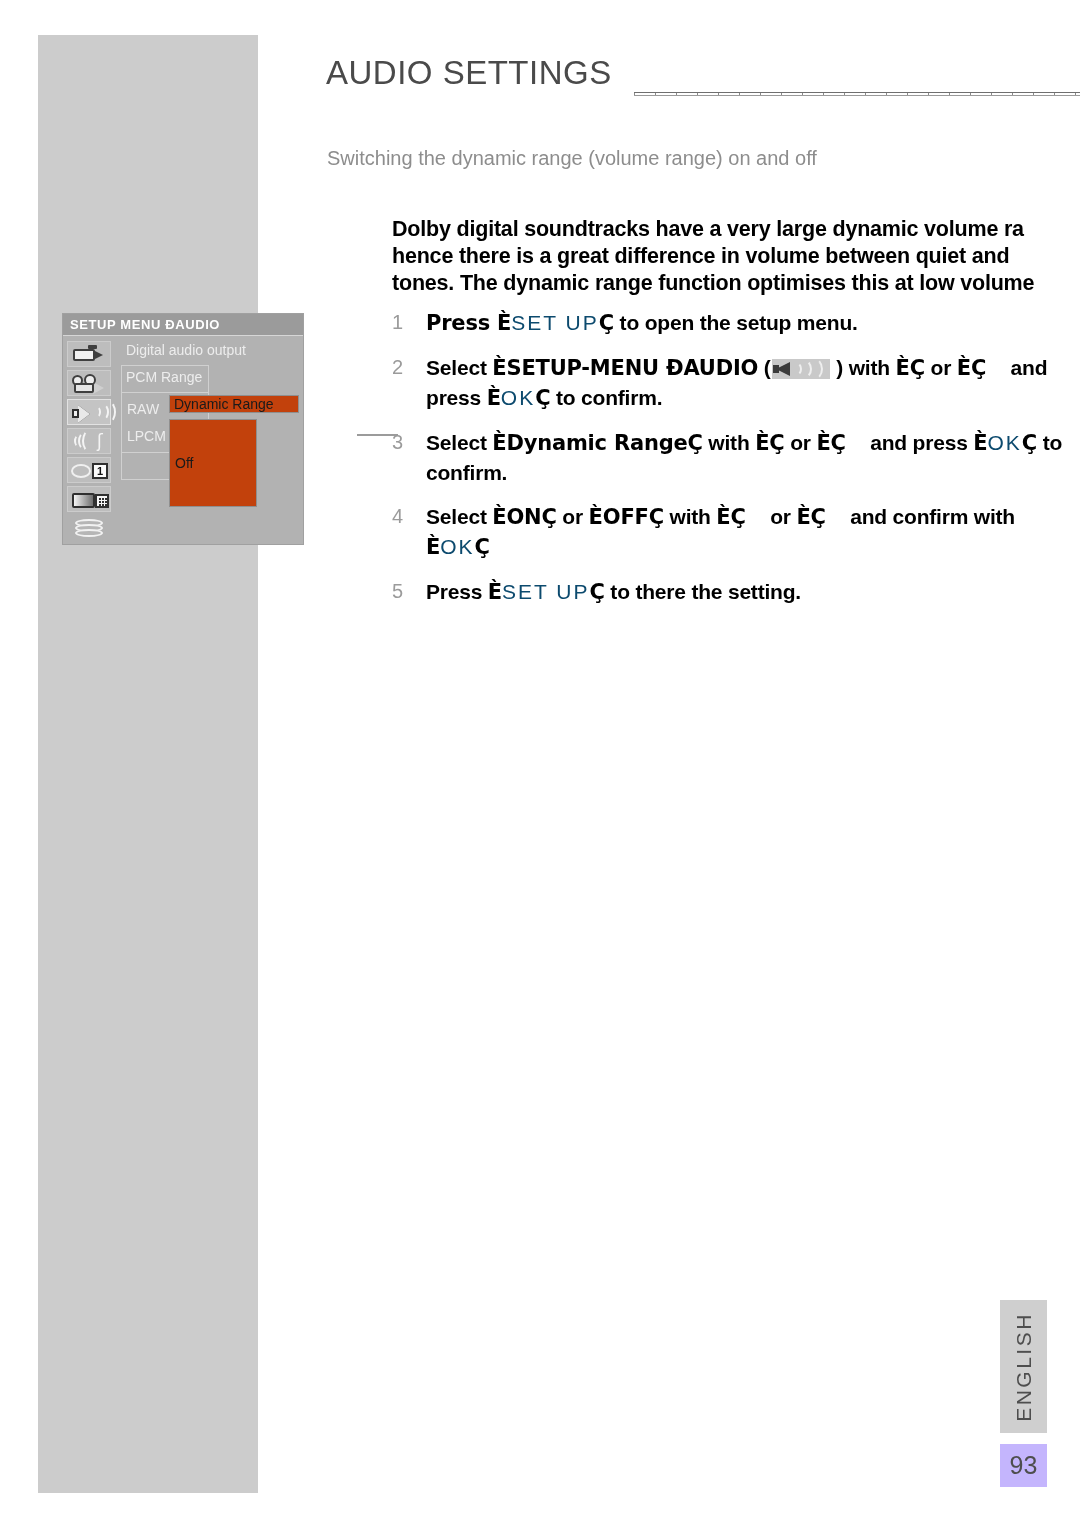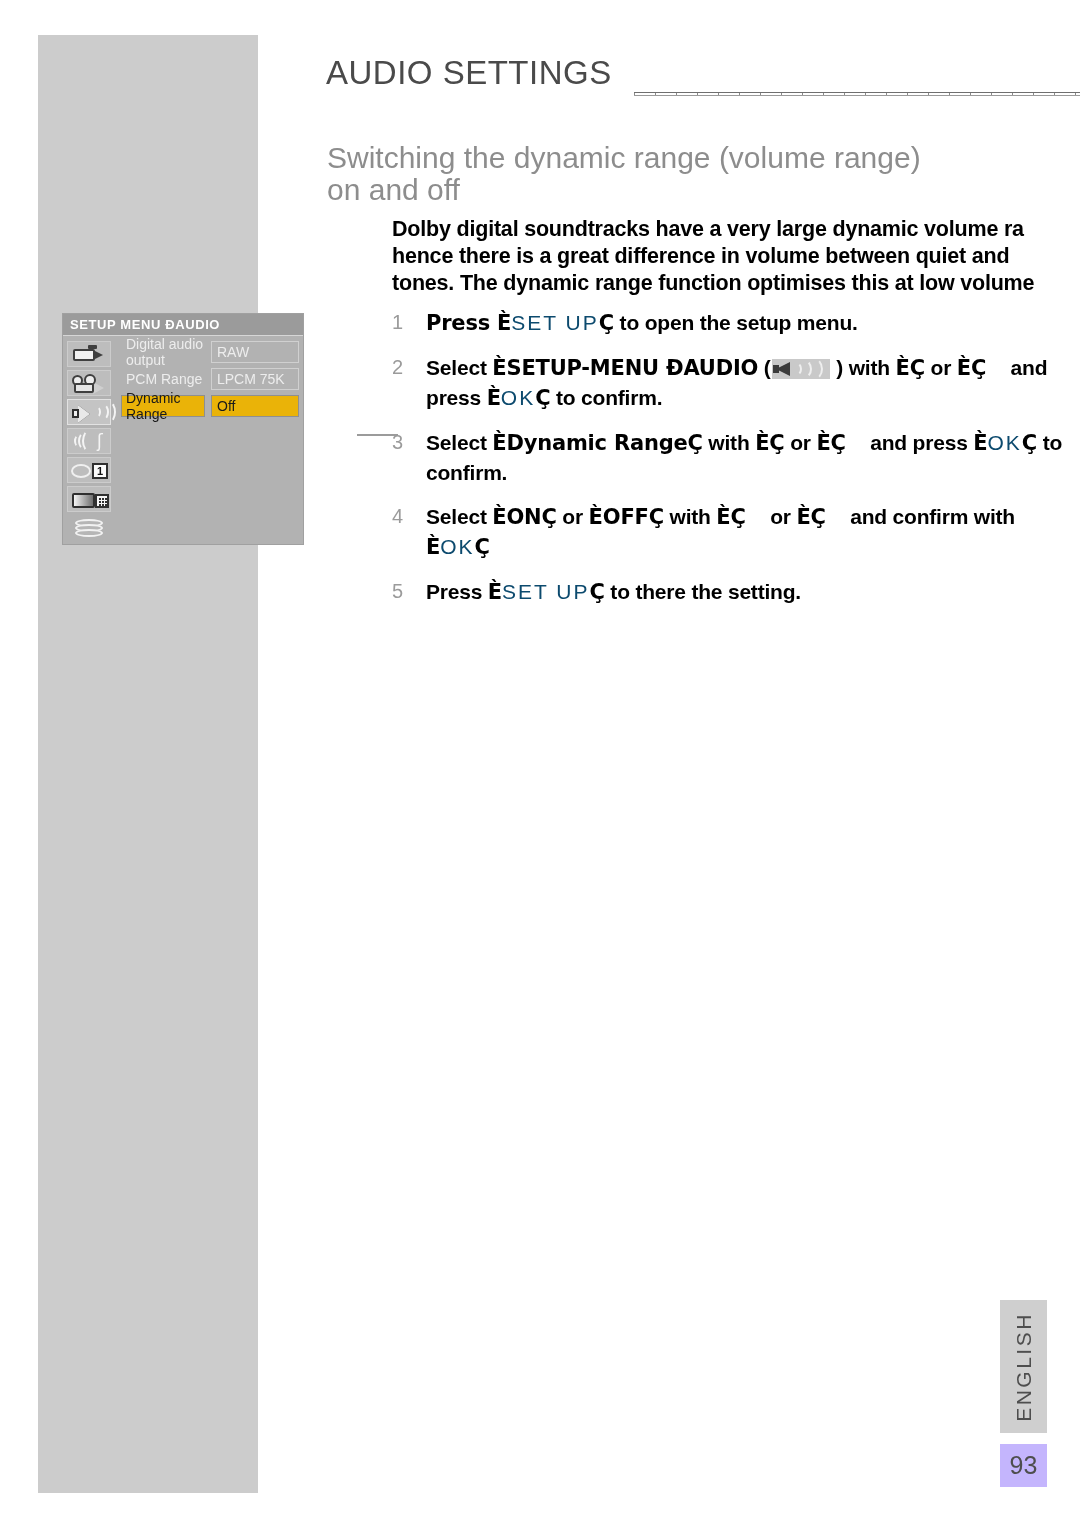"Switching the dynamic range (volume" .subheading { font-size: 30px -> 20px }
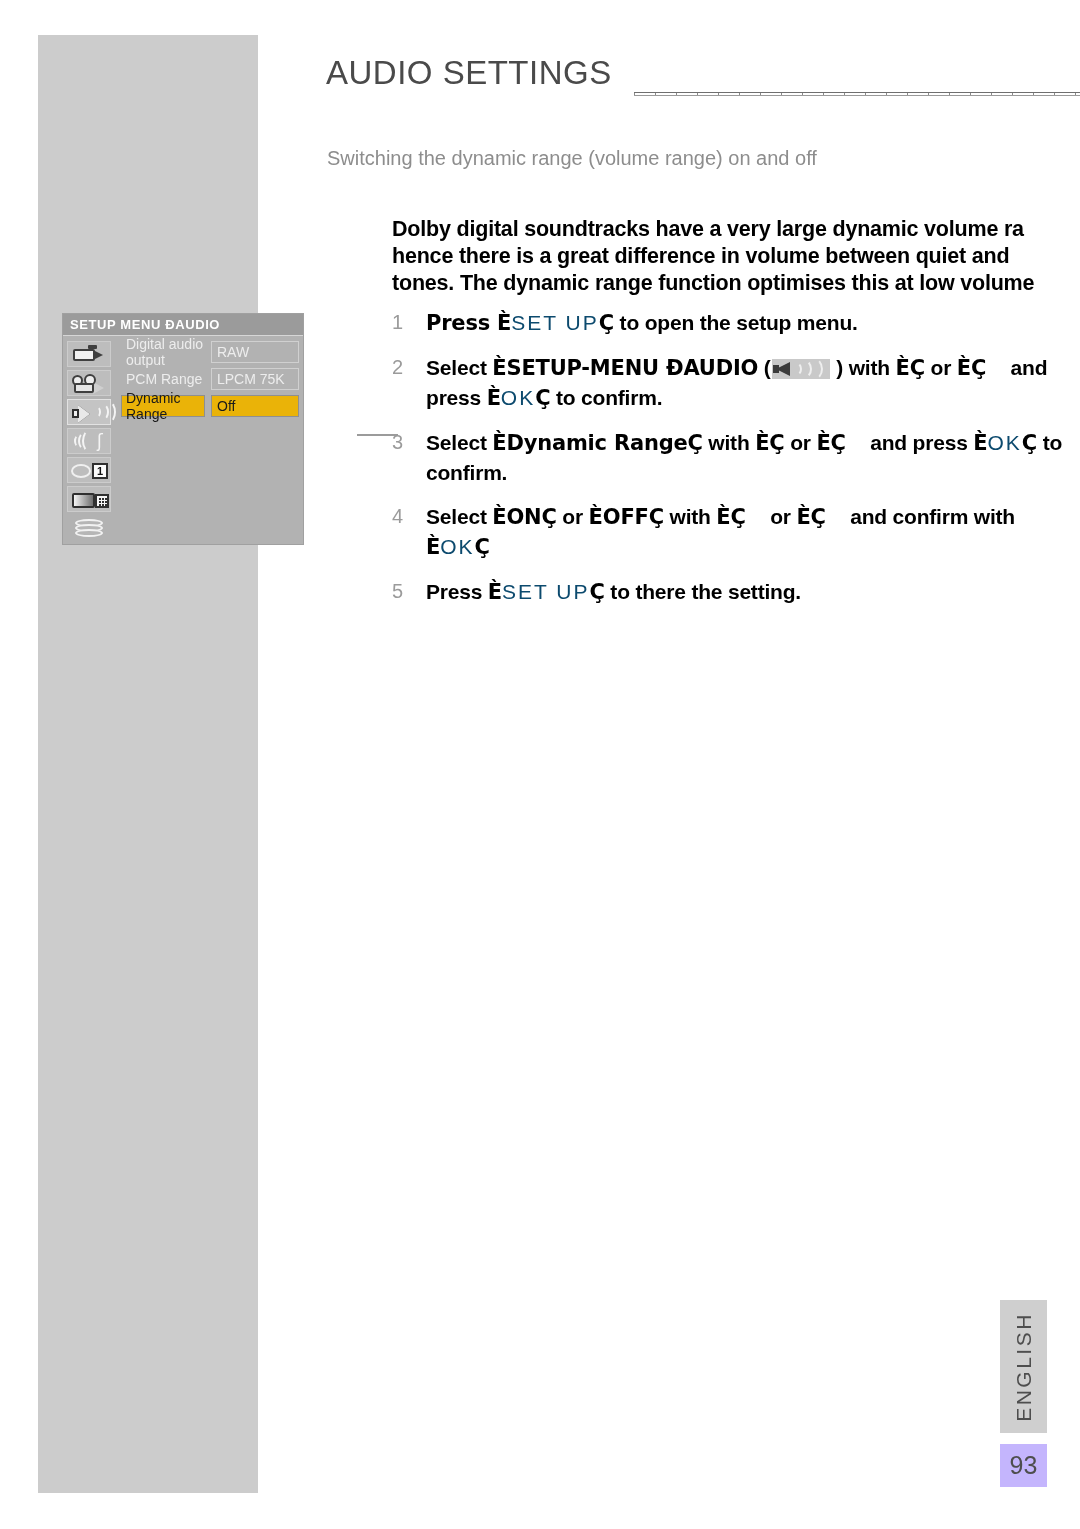"Digital audio output" .osd-row { flex-direction: none -> column }
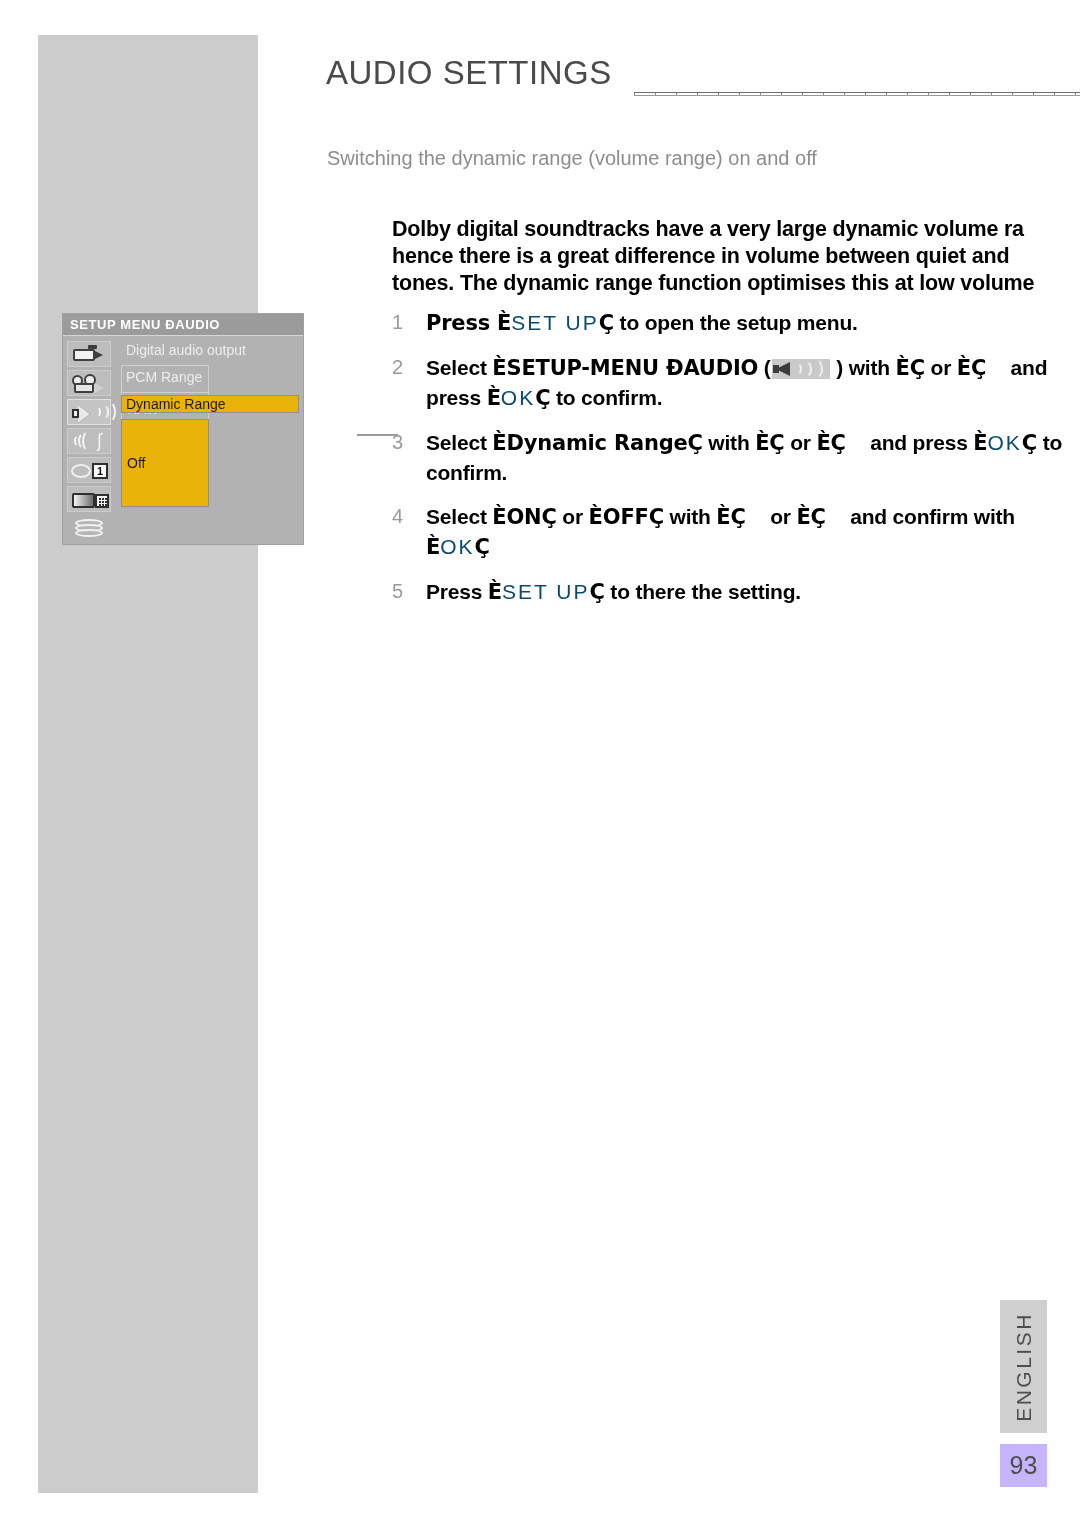"Dynamic Range" .osd-row.active .osd-label, .osd-row.active .osd-value { background: #eab308 -> #c2410c; margin-left: none -> 48px }
